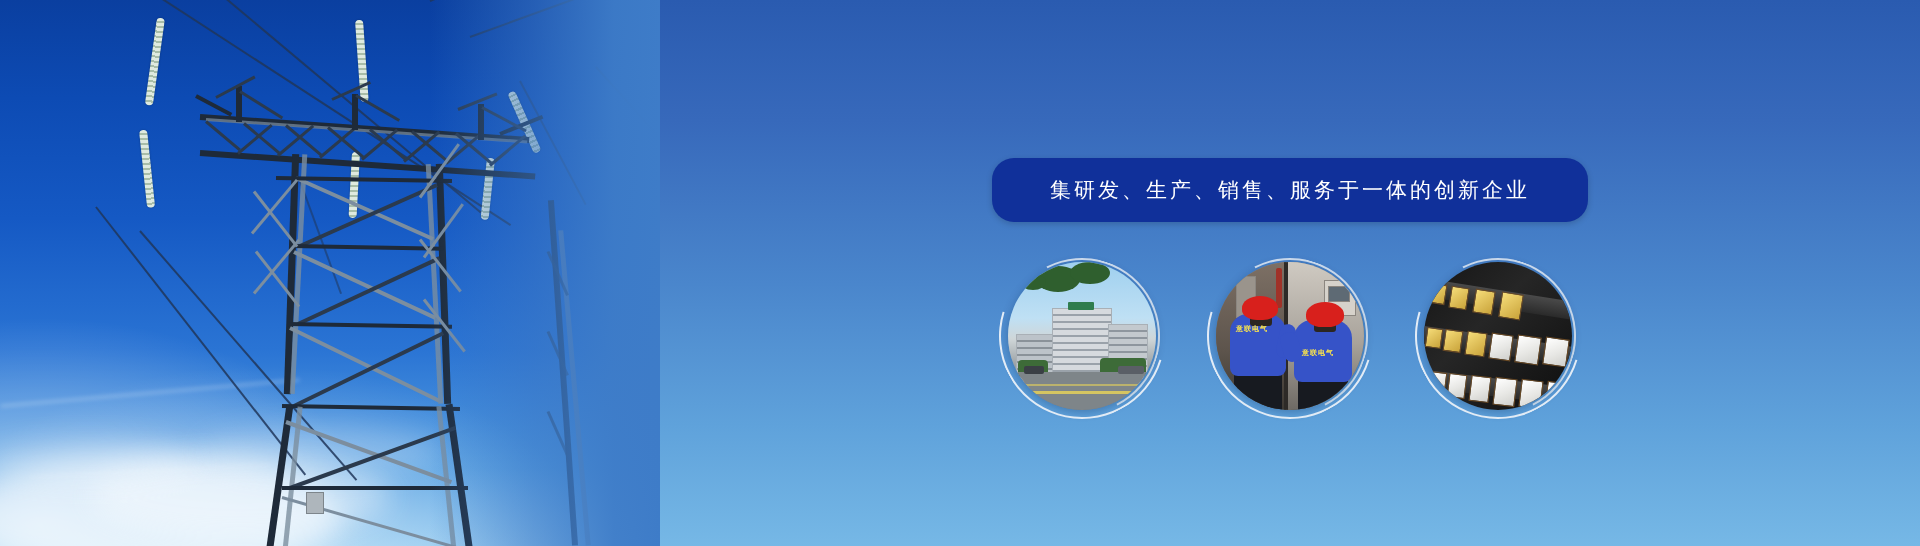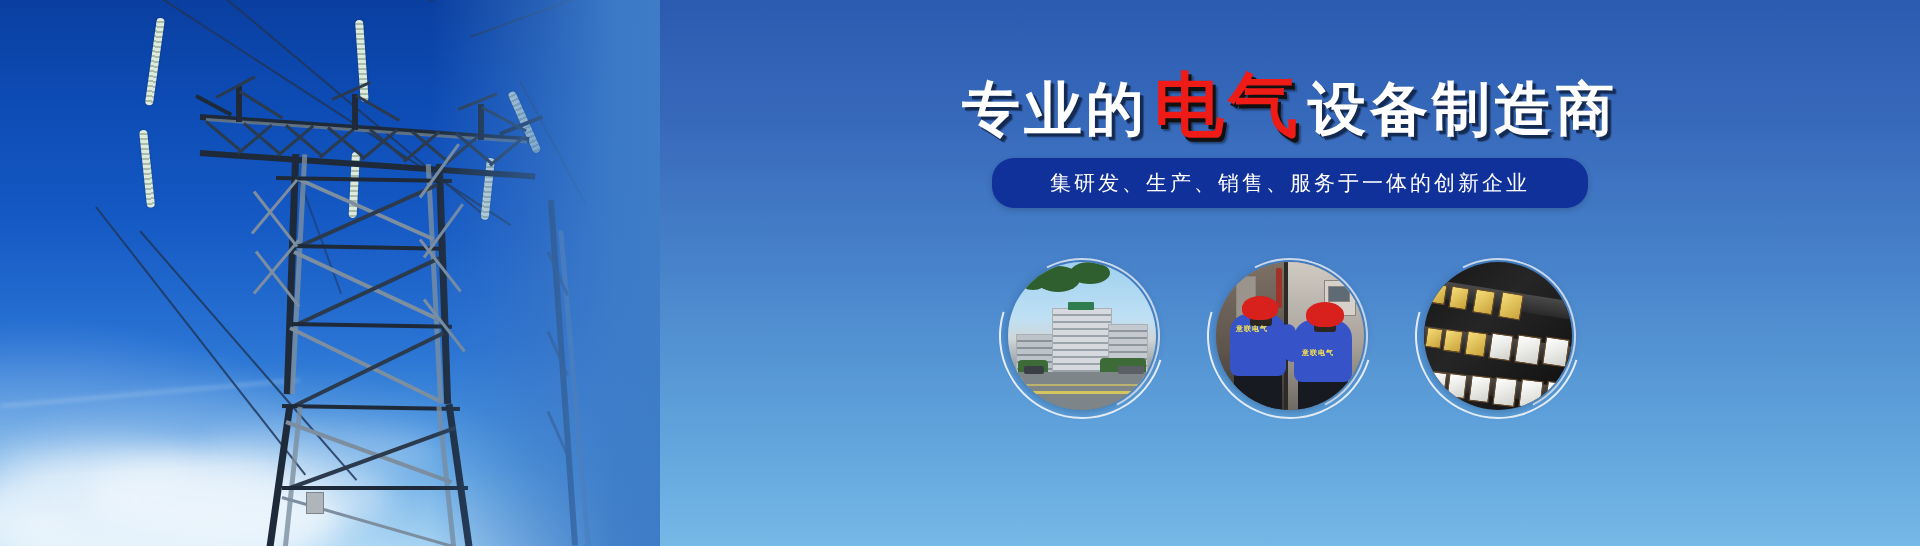"专业的电气设备制造商" div.headline { html: <div> <span>专业的</span><span>电气</span><span>设备制造商</span> </div> -> none }
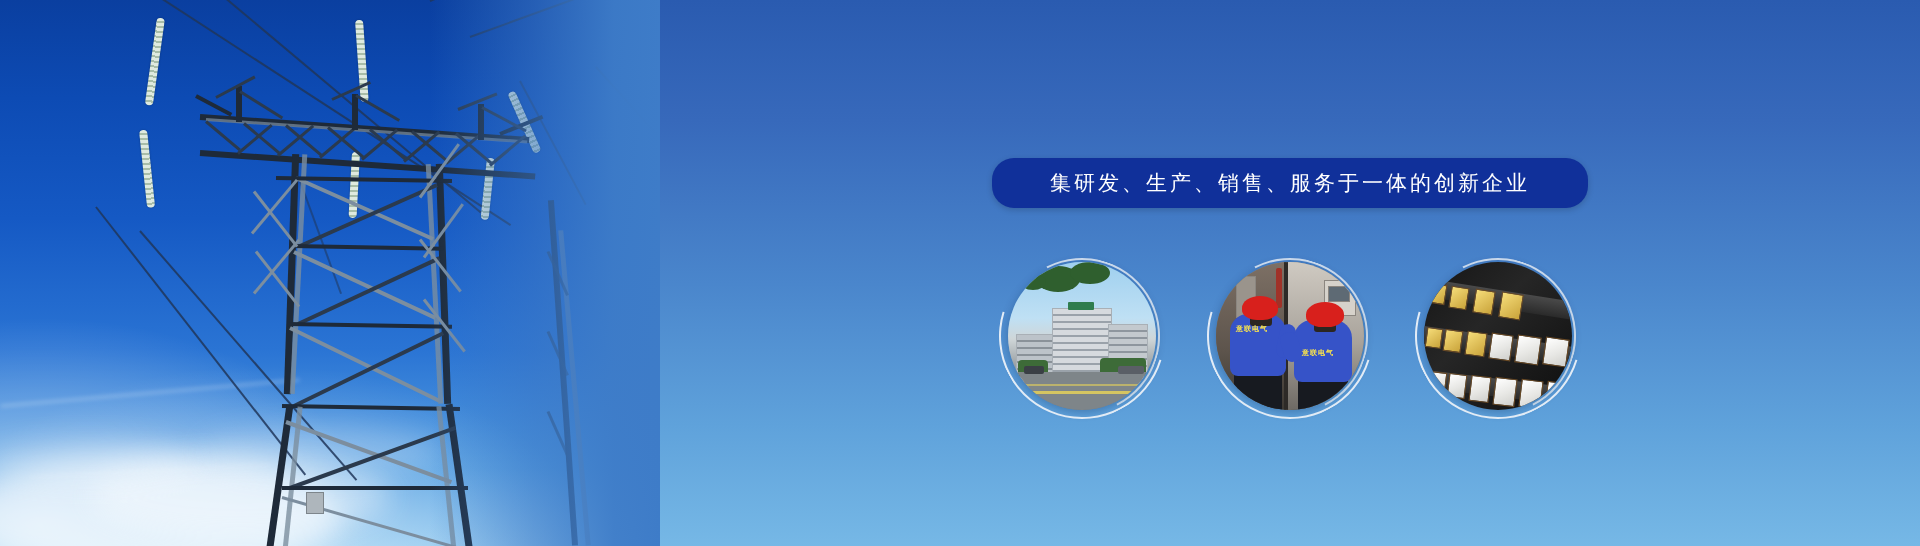"集研发、生产、销售、服务于一体的创新企业" .pill { padding: 11px 58px -> 18px 58px }
